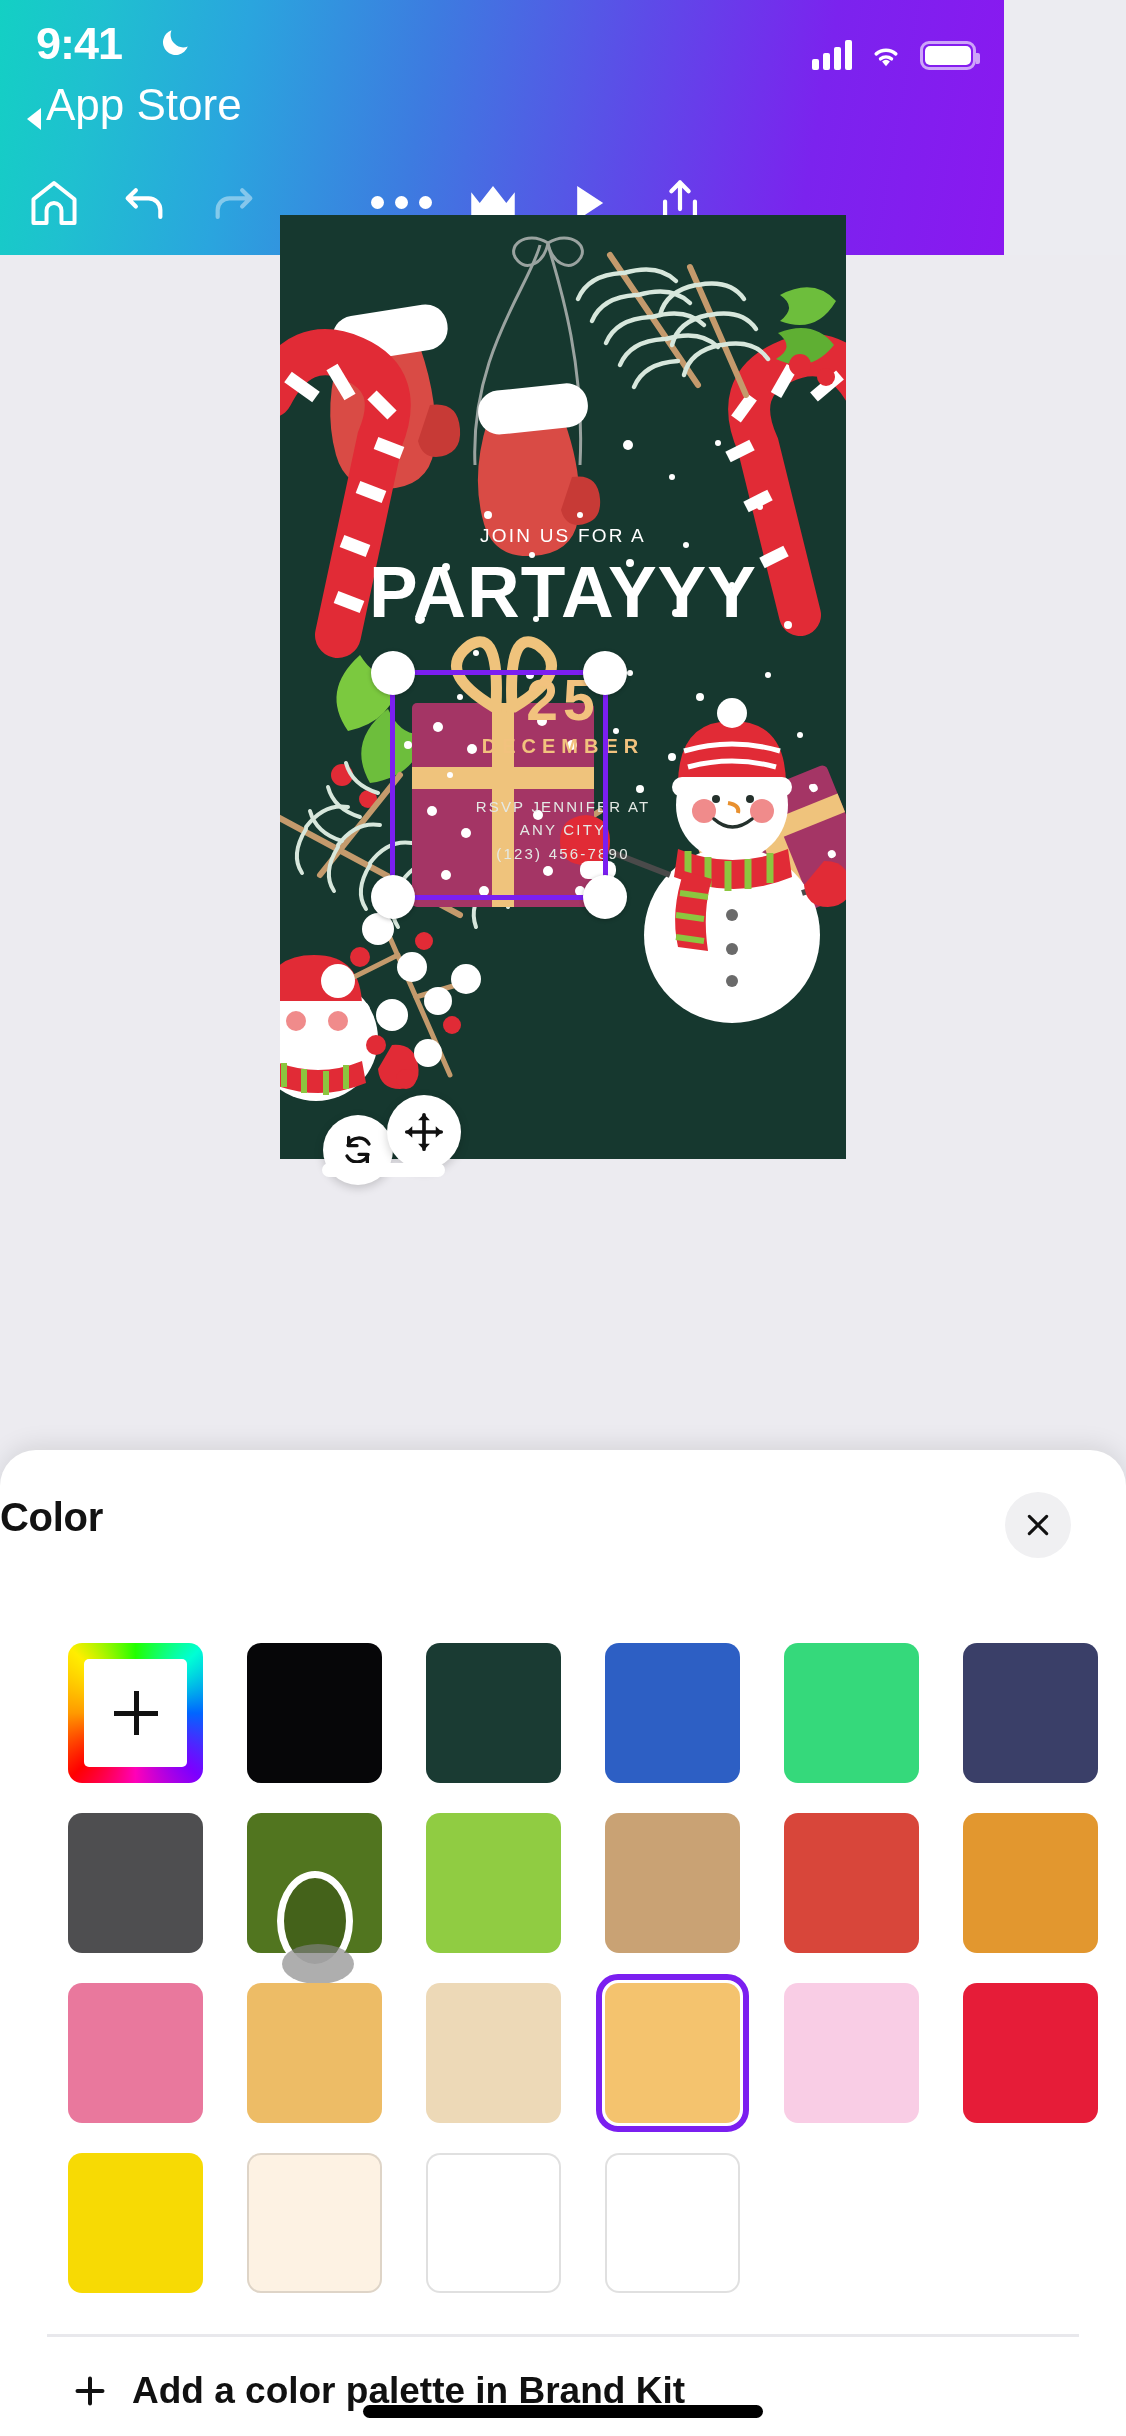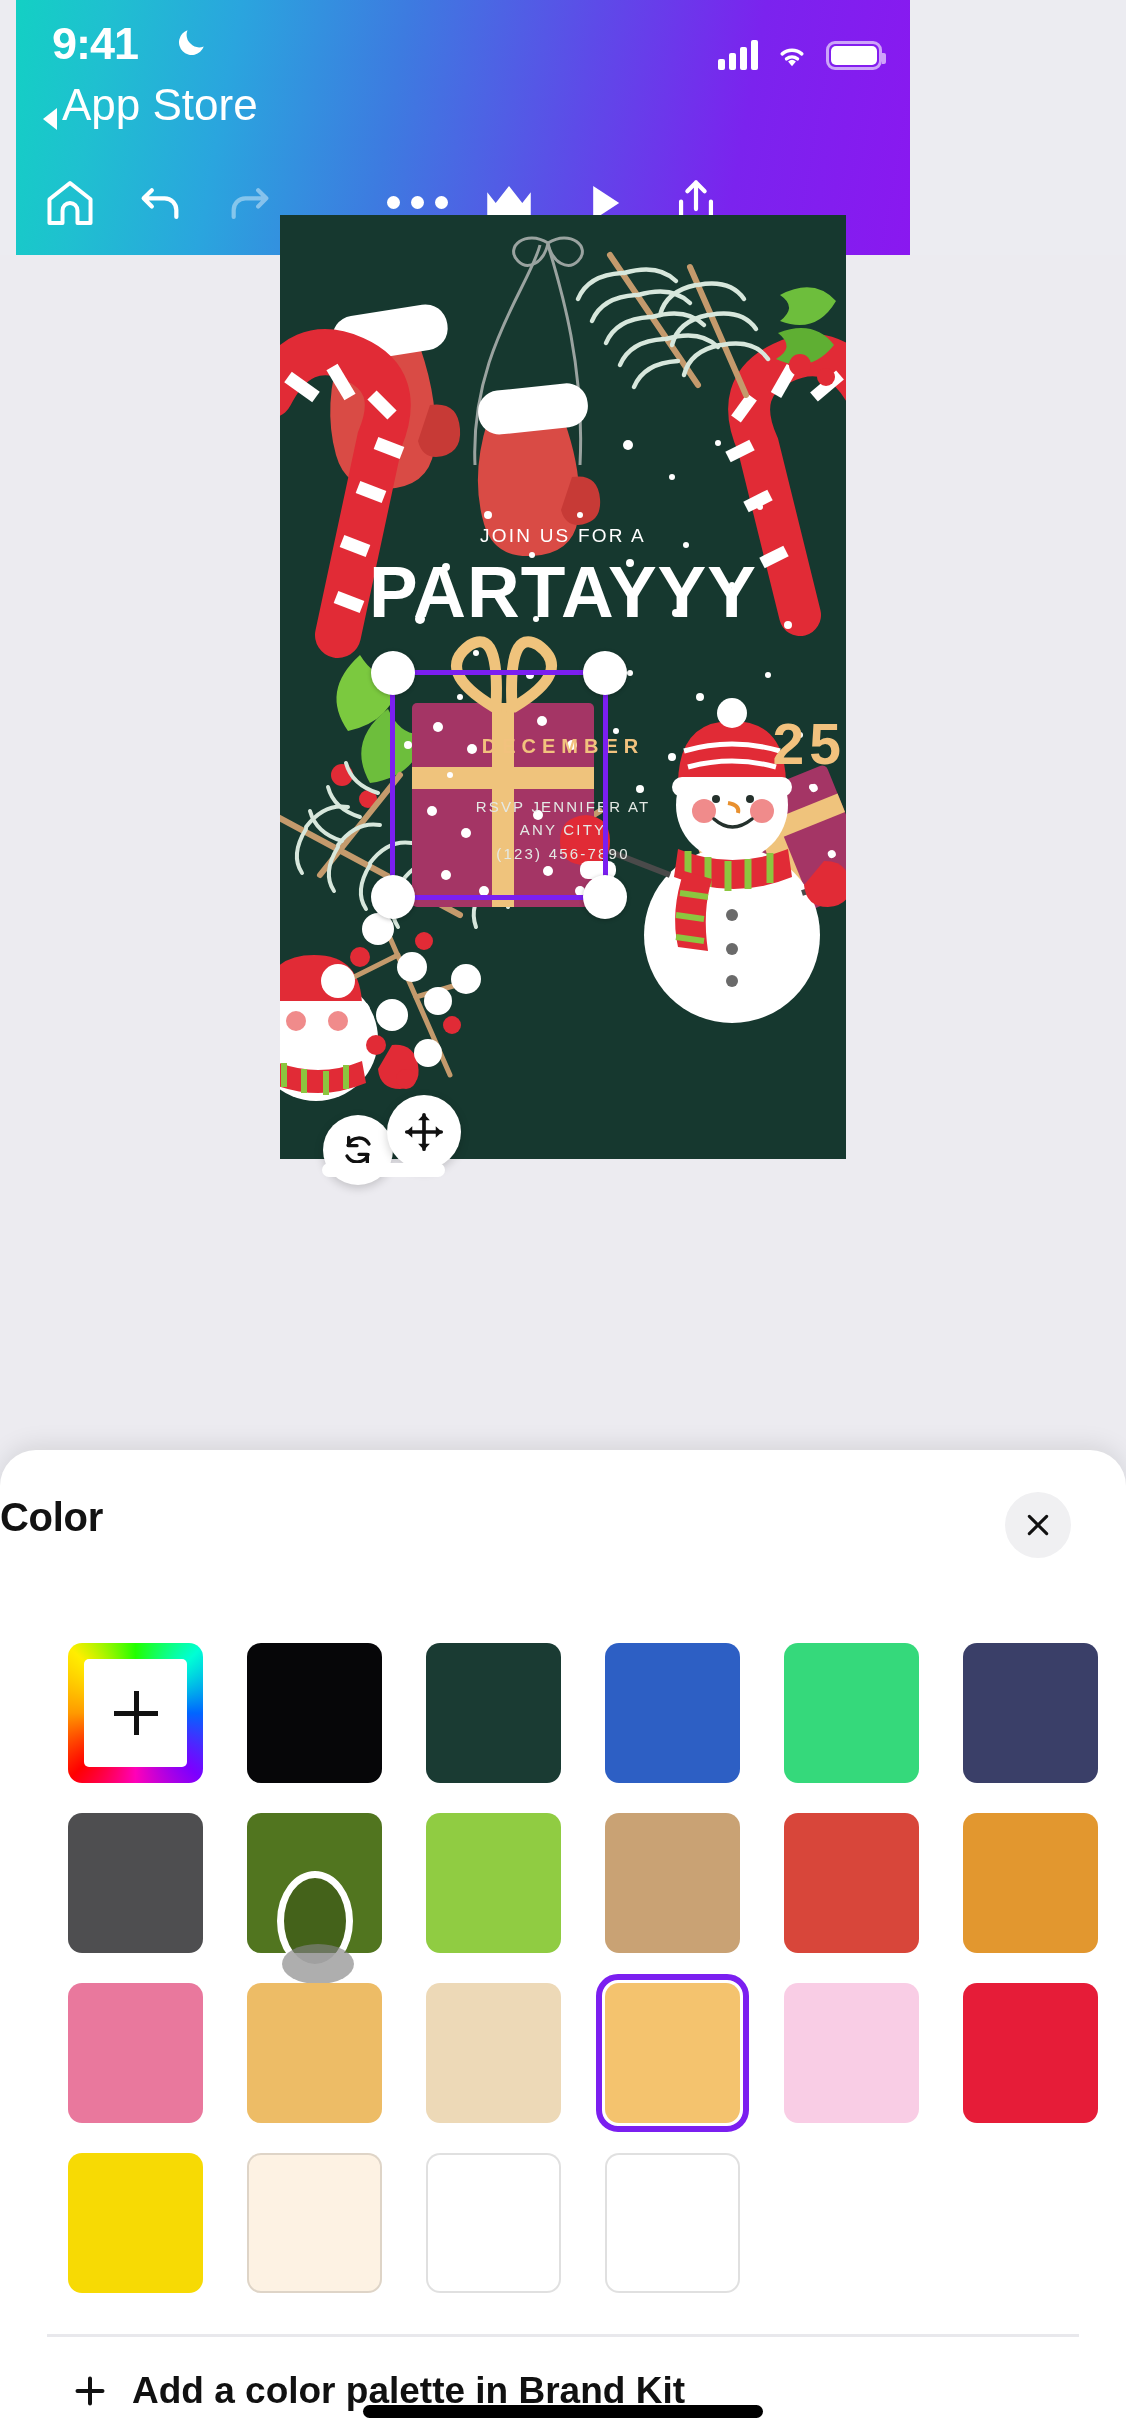"9:41" .topbar { left: 16px -> 0; width: 894px -> 1004px }
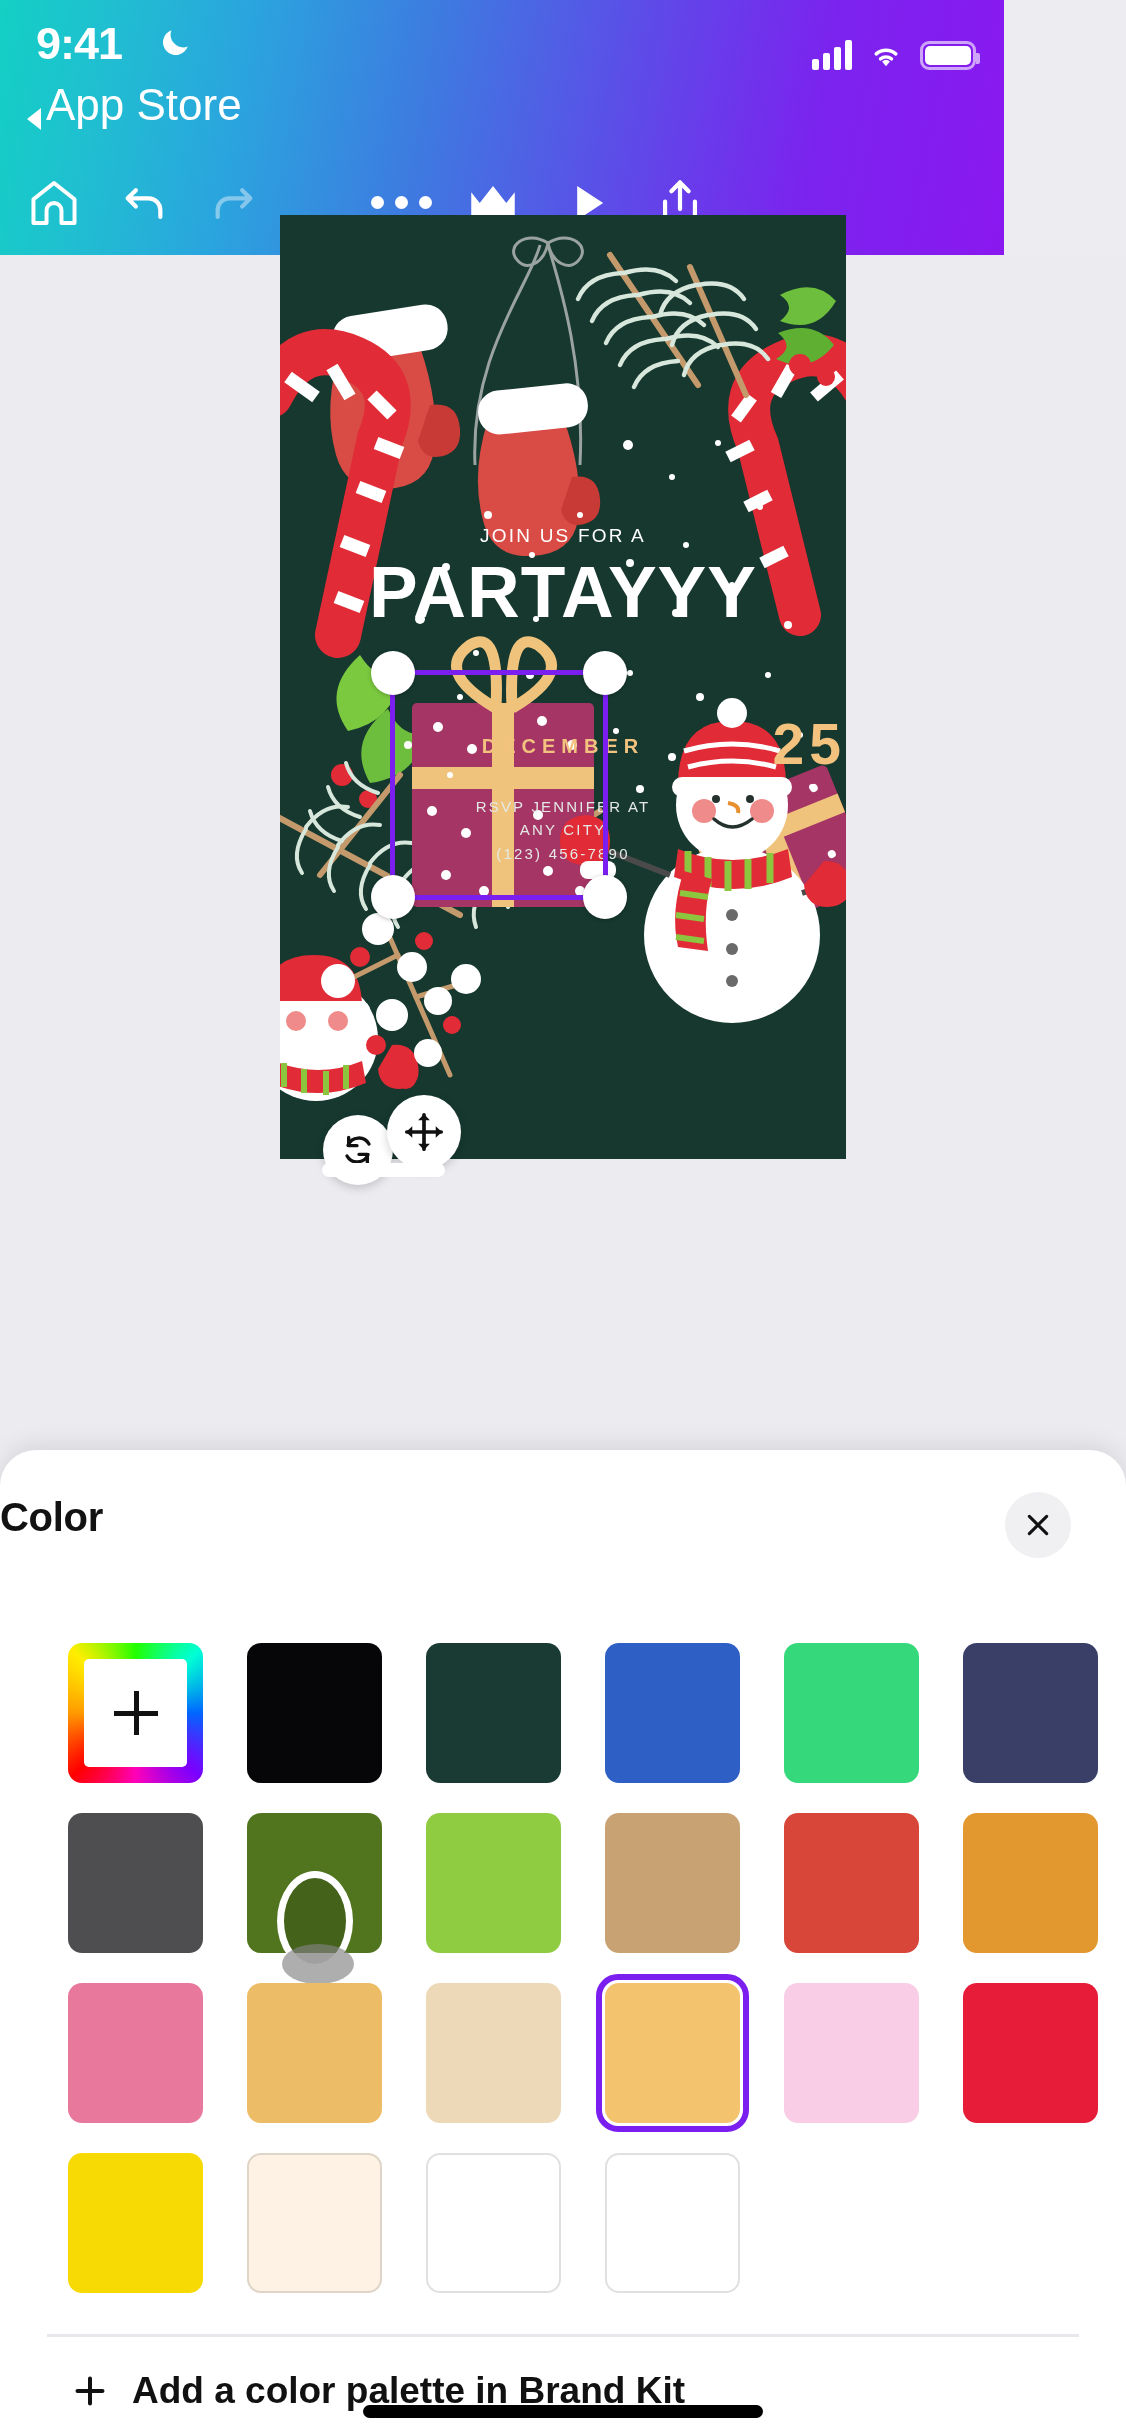"25" .d-day { margin-top: 44px -> none; text-align: right -> center }
